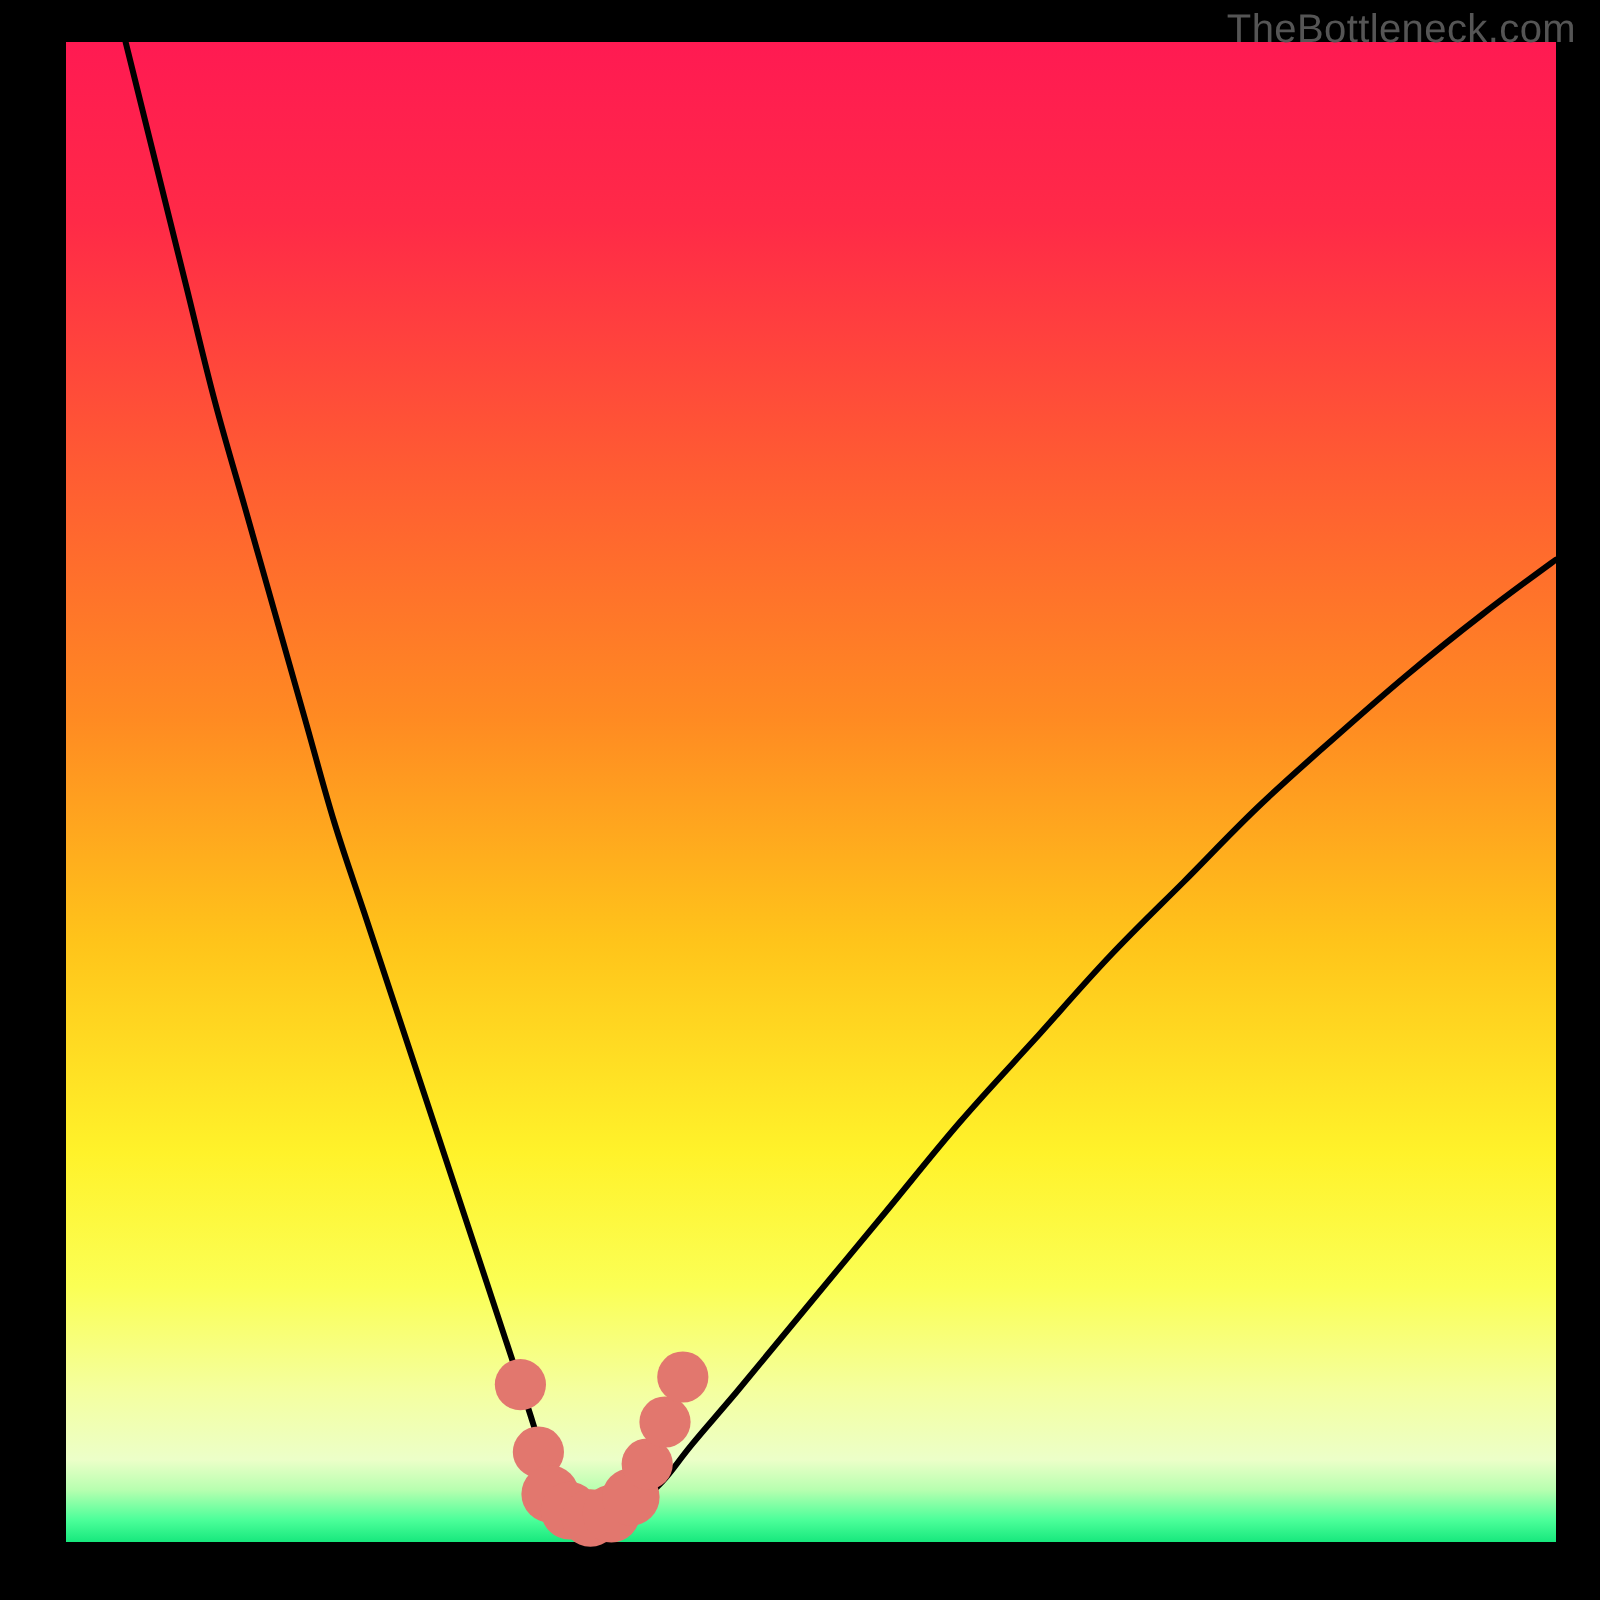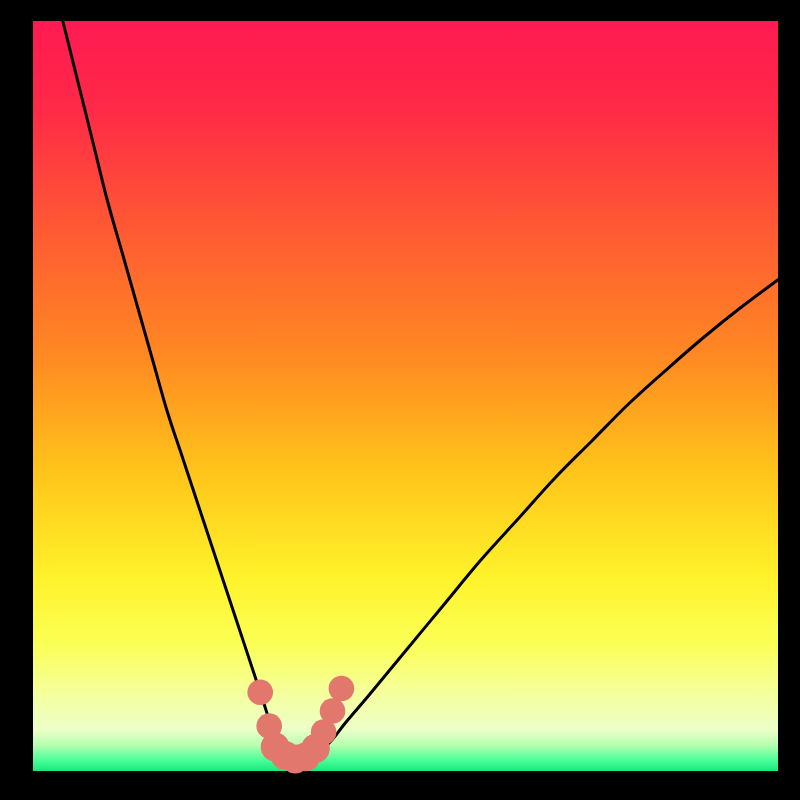"TheBottleneck.com" div.watermark { html: none -> <div>TheBottleneck.com</div> }
